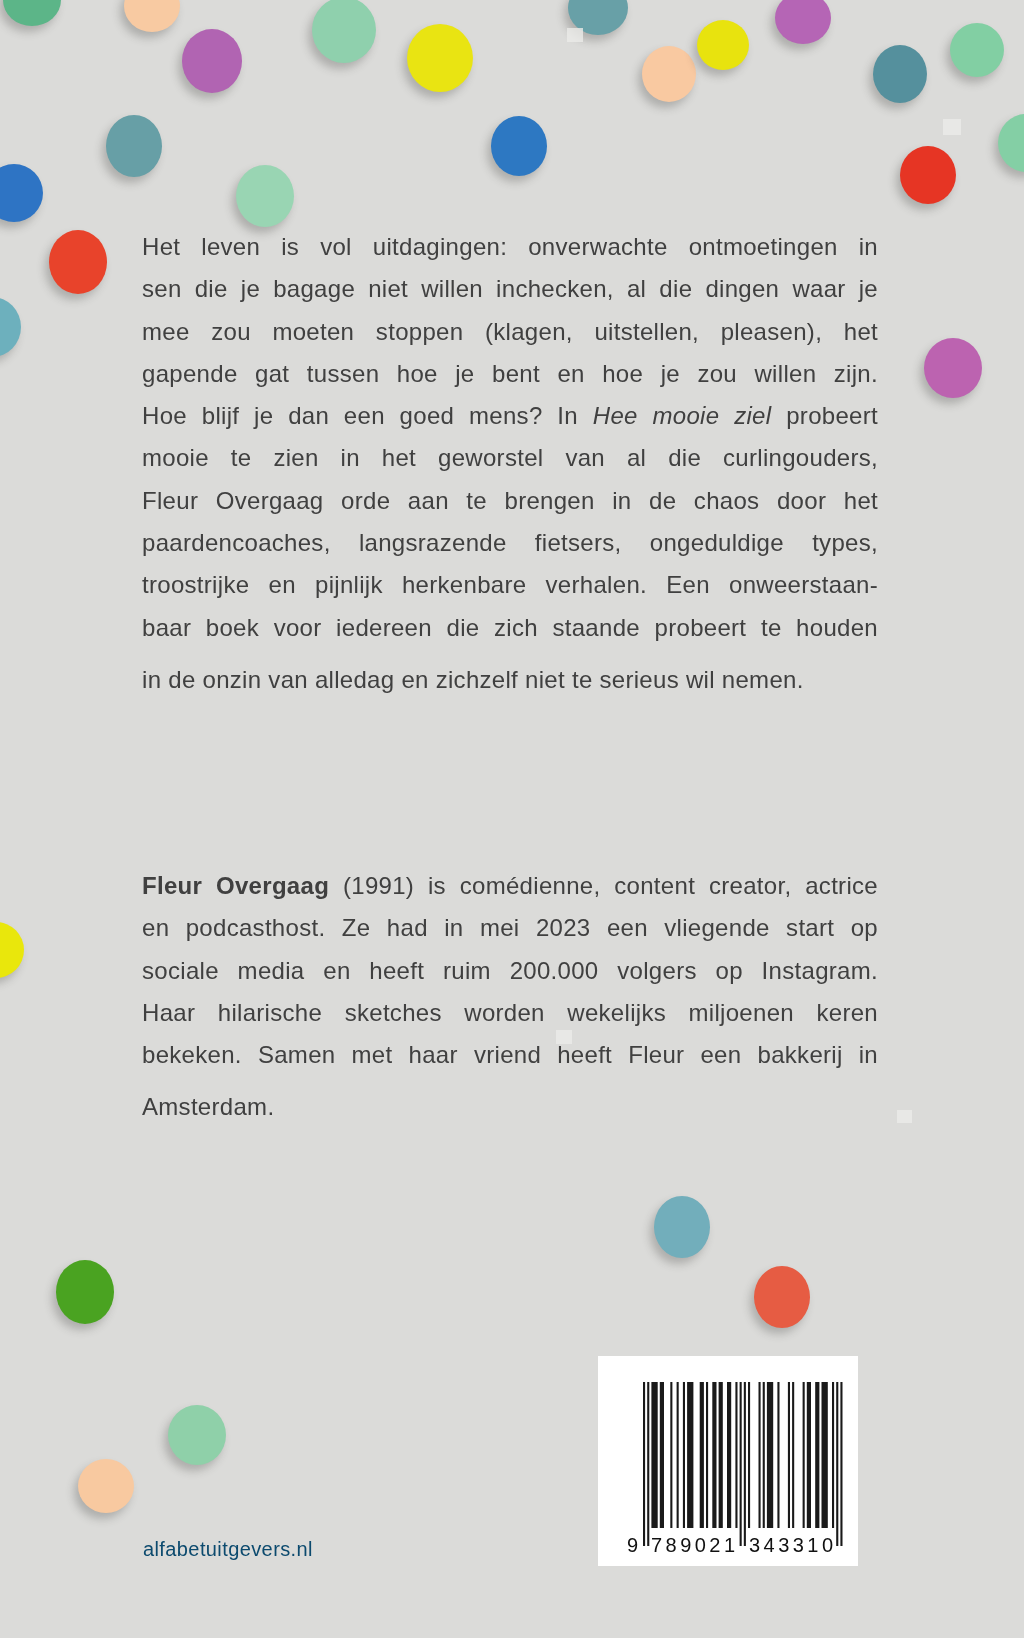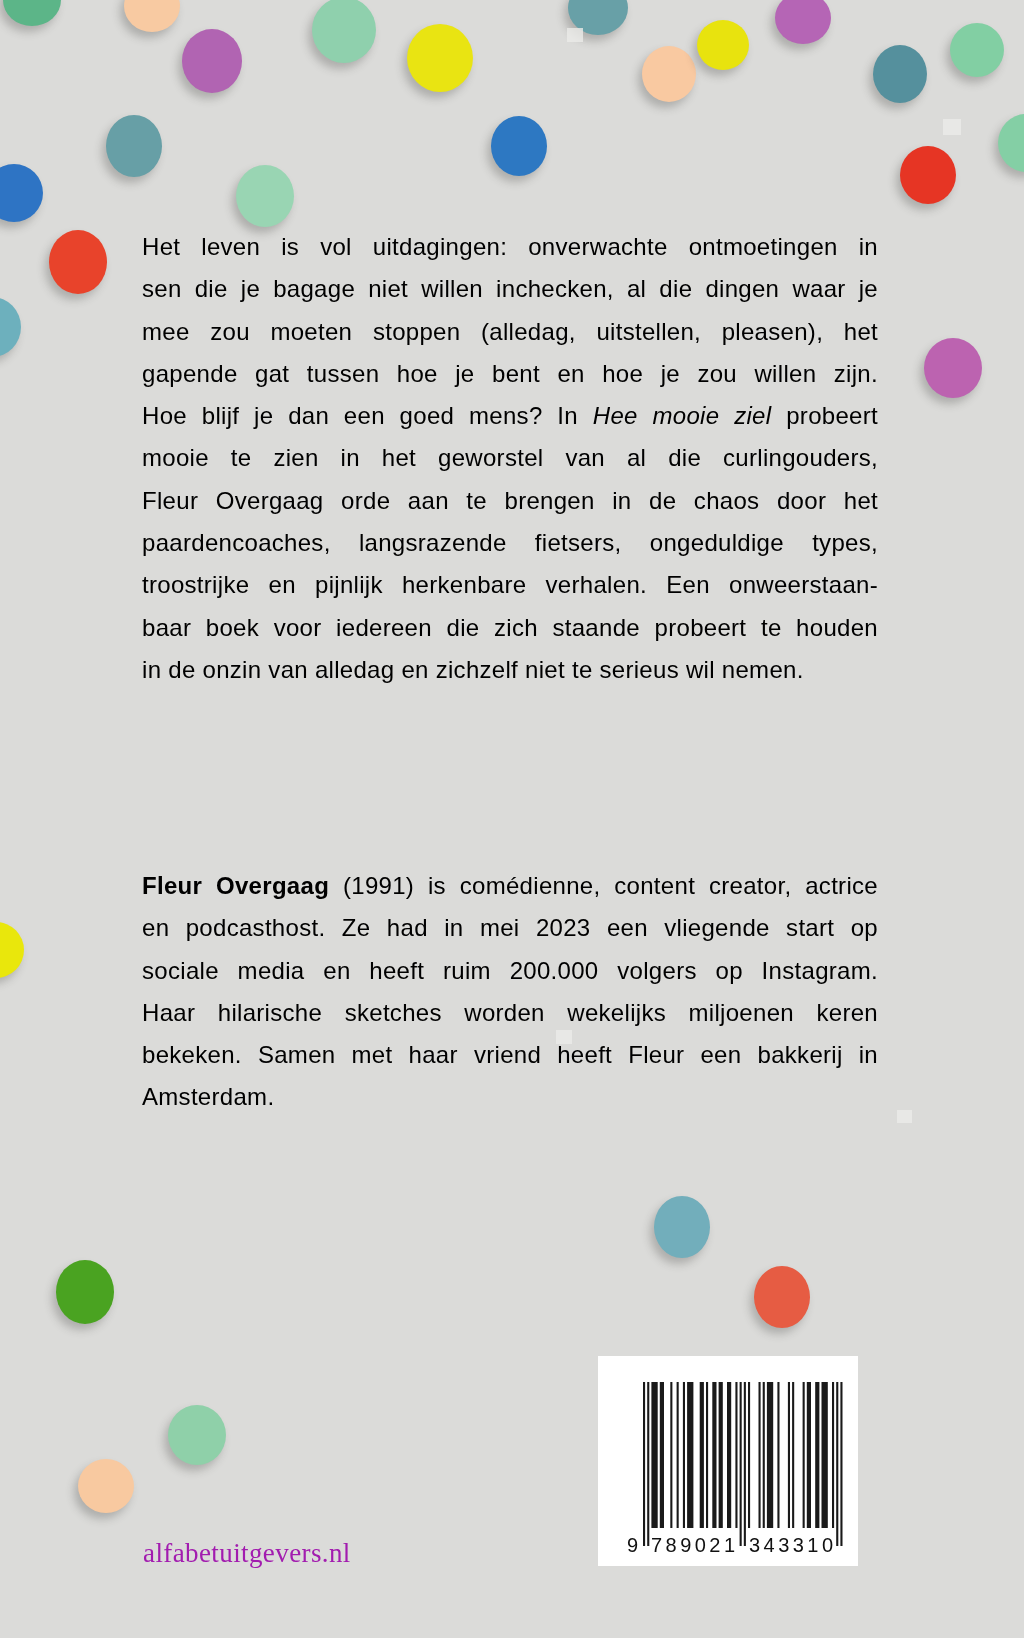"Het leven is vol uitdagingen:" .textblock { color: #000000 -> #404040 }
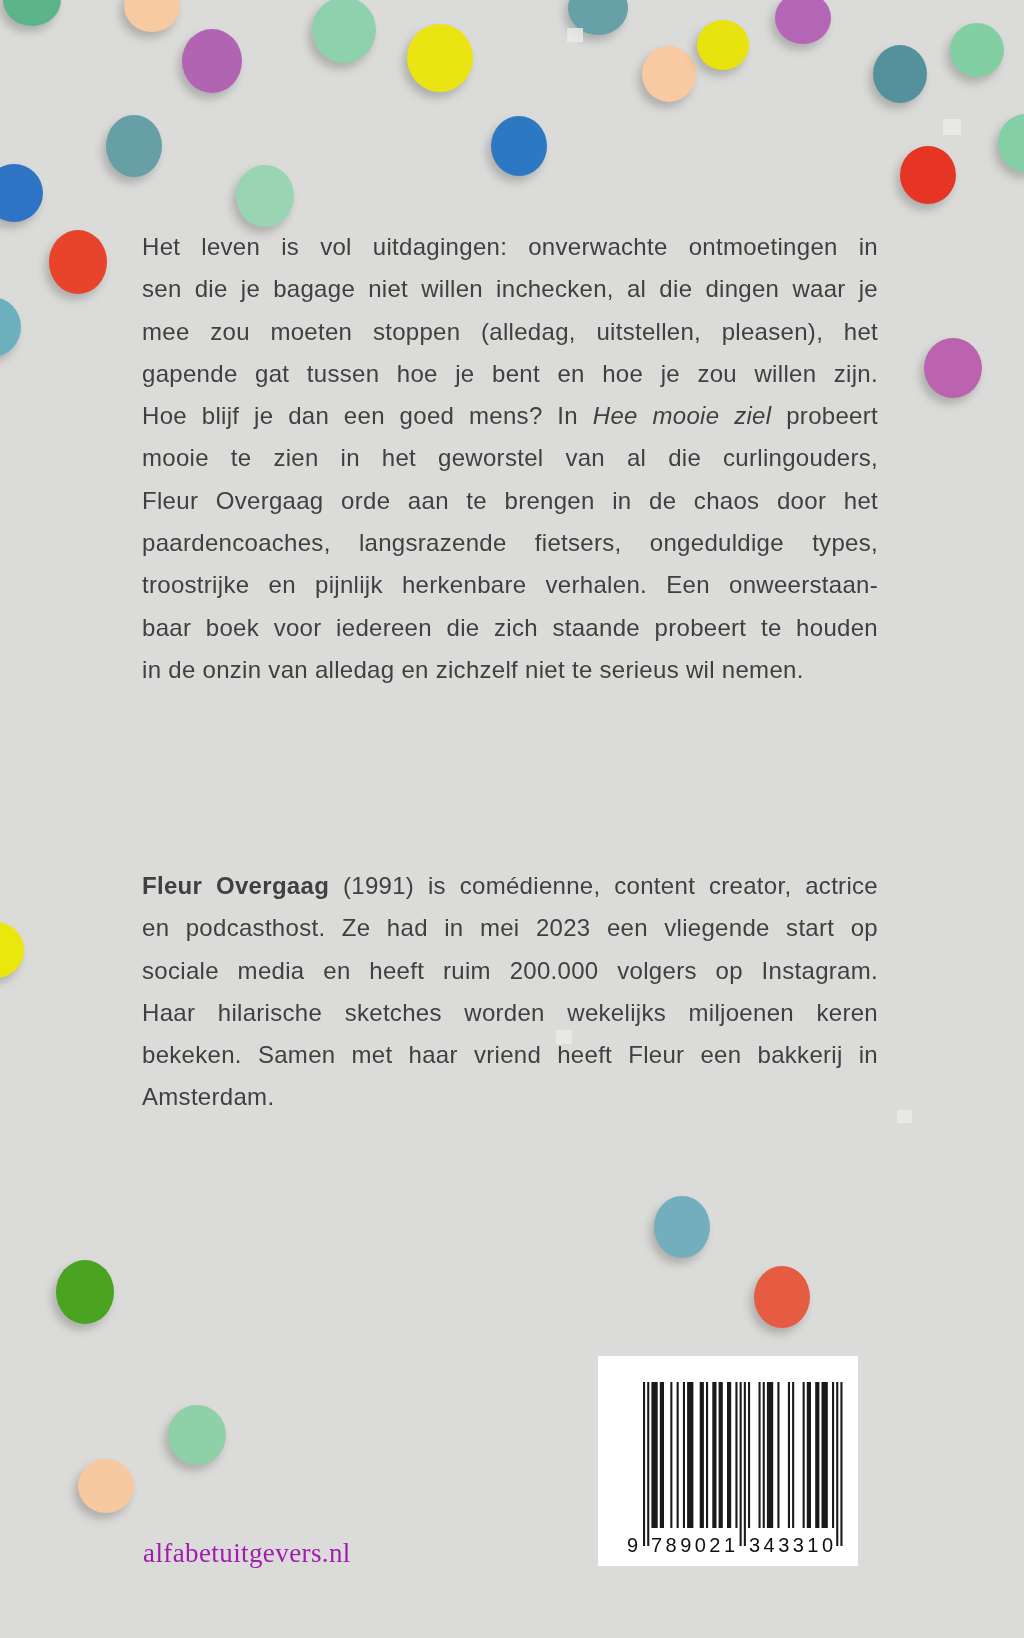"mee zou moeten stoppen (alledag," span { text: alledag -> klagen }
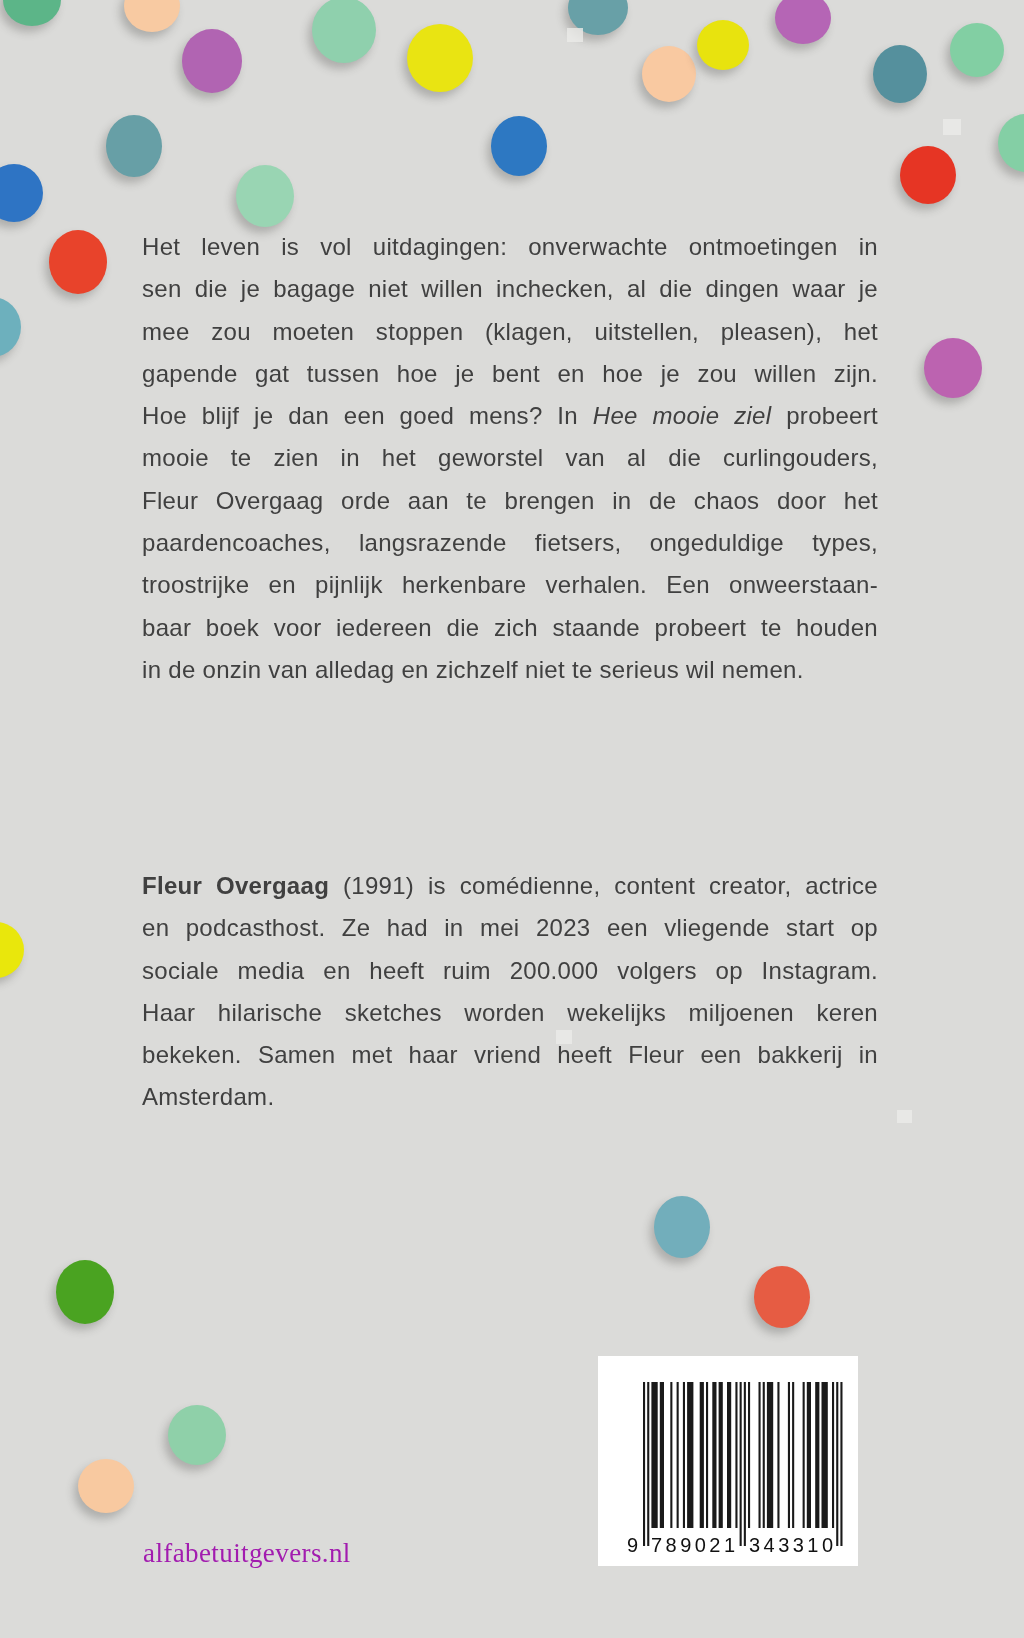"in de onzin van alledag" .textblock .line.last { margin-top: none -> 10px }
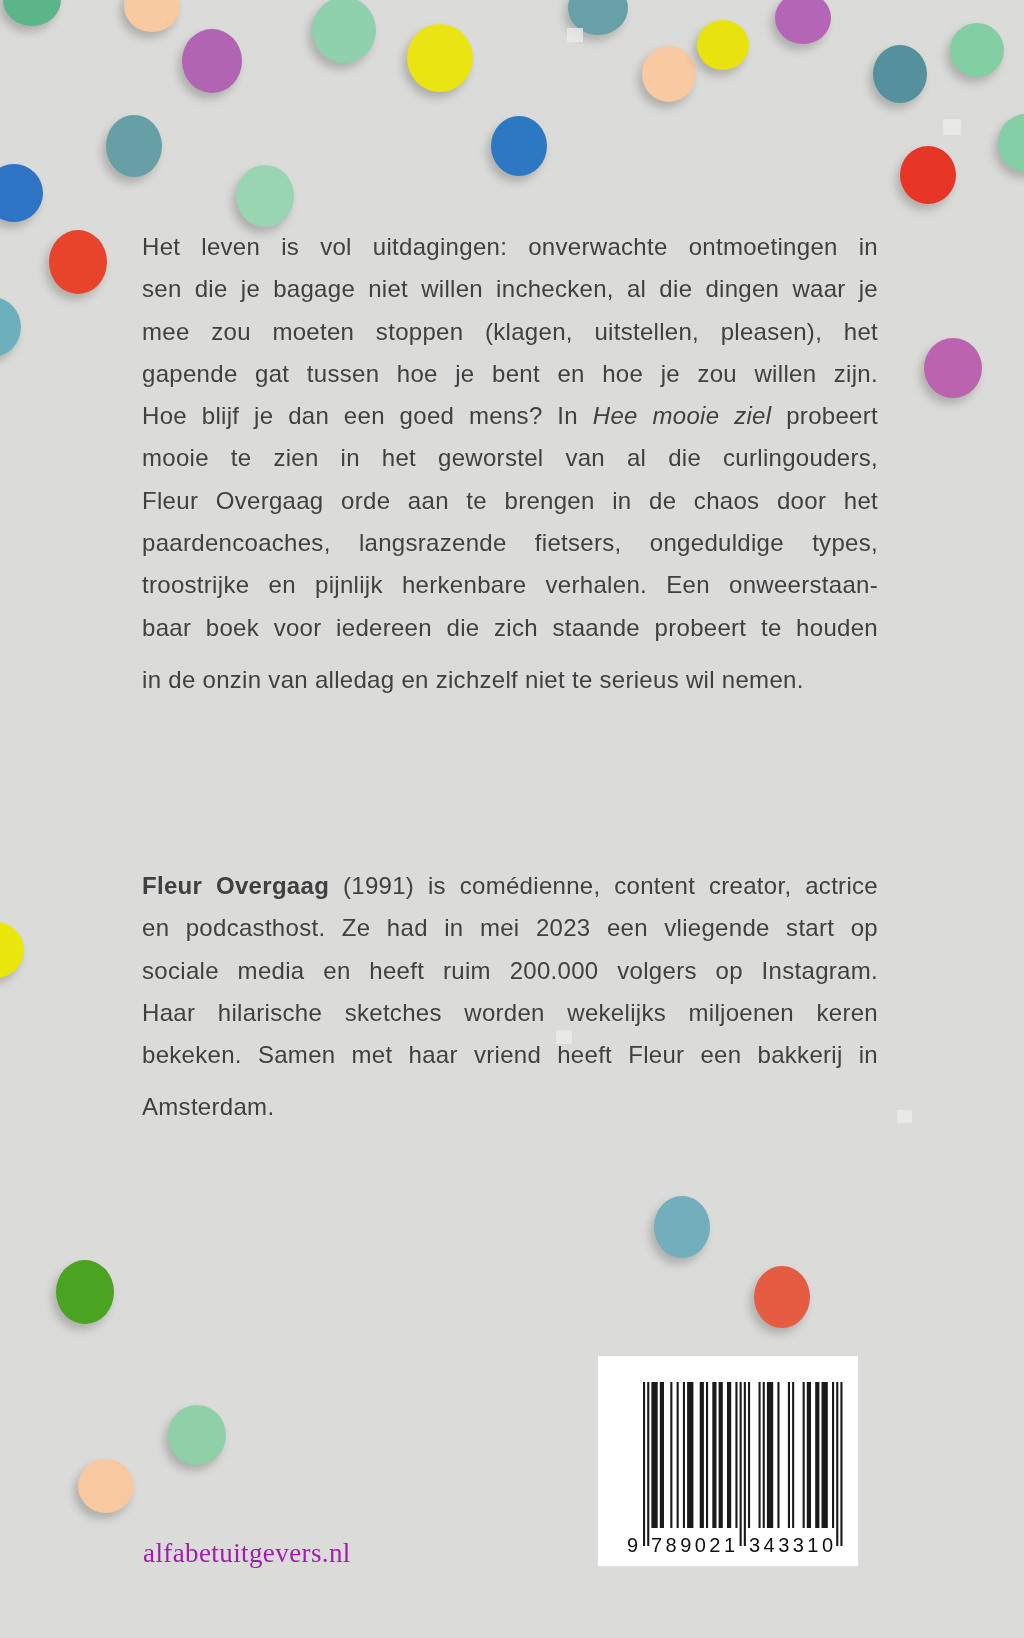"alfabetuitgevers.nl" .footer { color: #a21caf -> #0c4a6e; font-family: Liberation Serif, serif -> none; font-size: 27px -> 20px }
